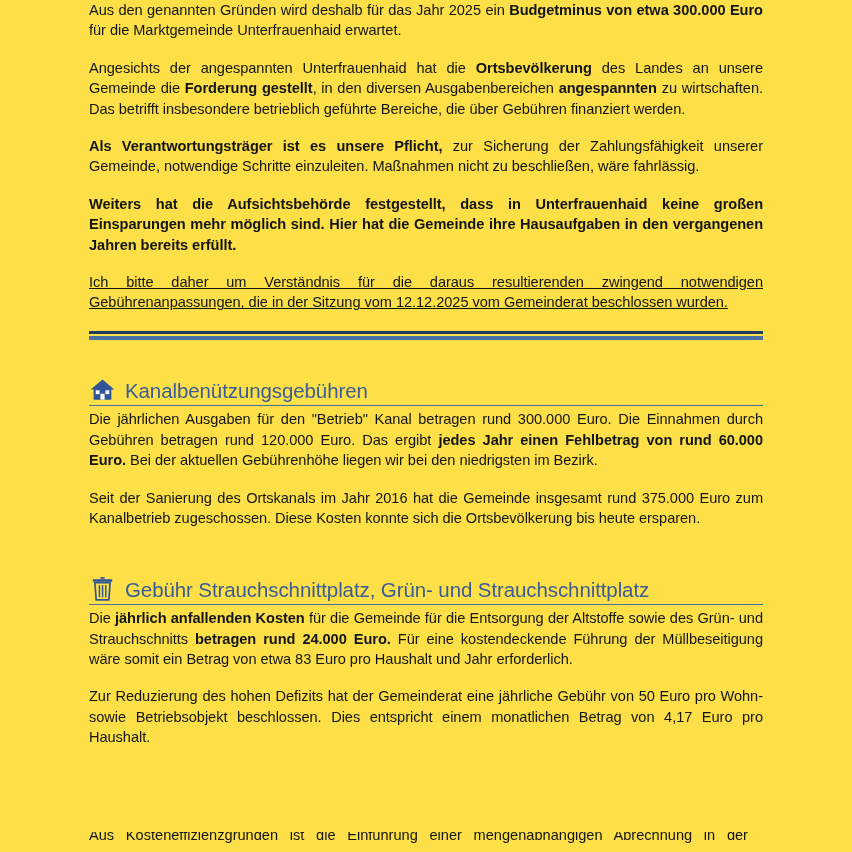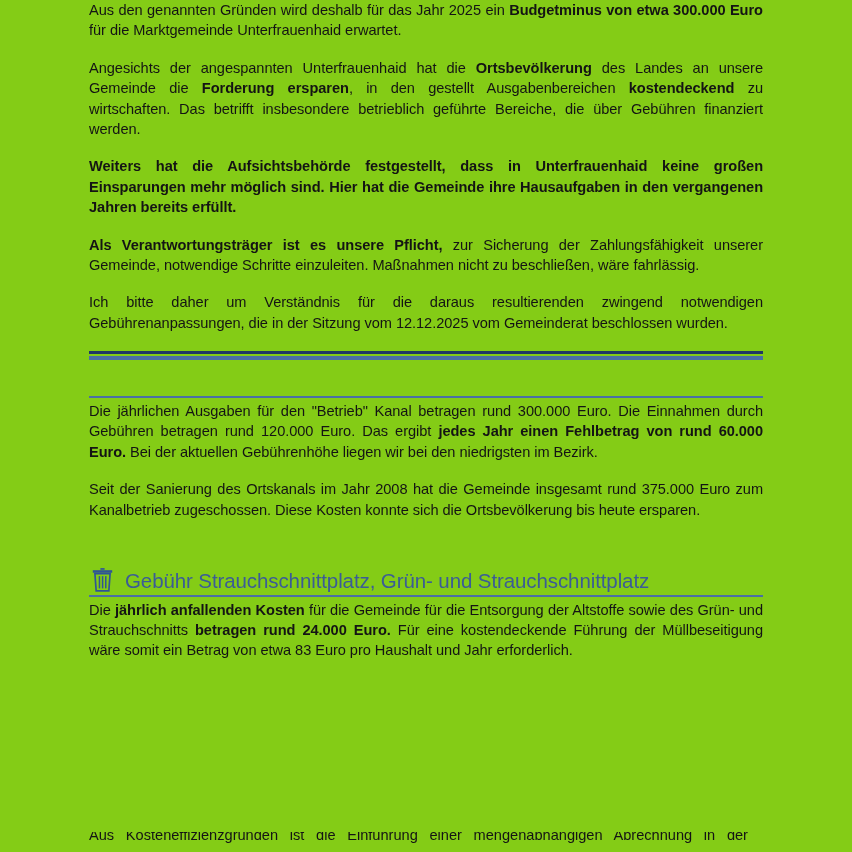"Aus den genannten Gründen wird" .page { background: #84cc16 -> #fde047 }
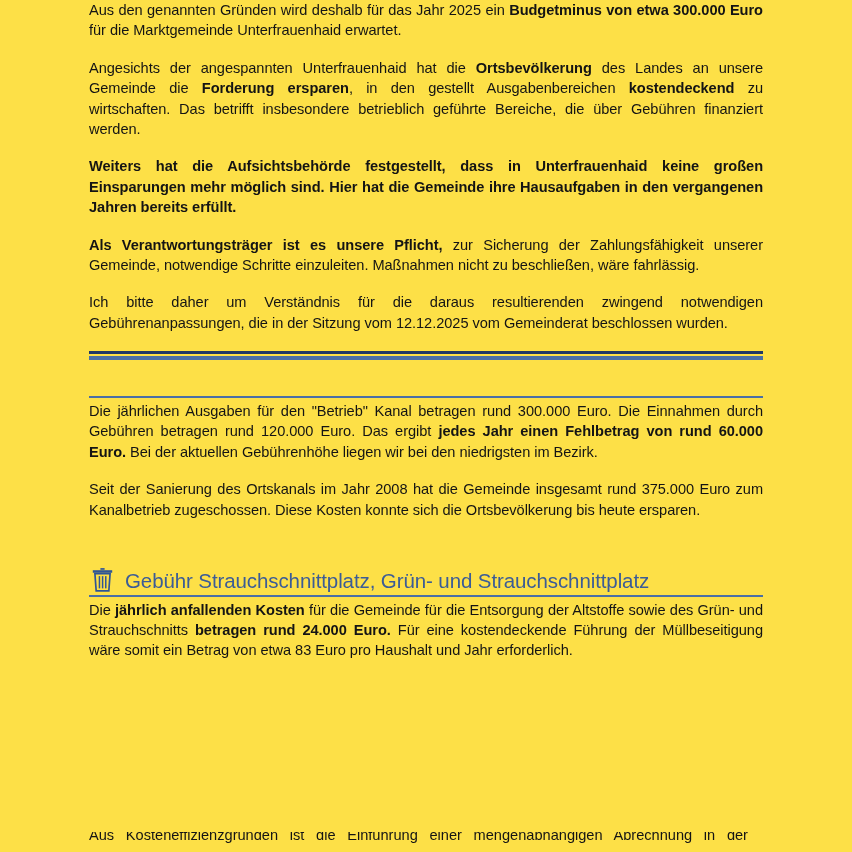"Forderung ersparen" b { text: ersparen -> gestellt }
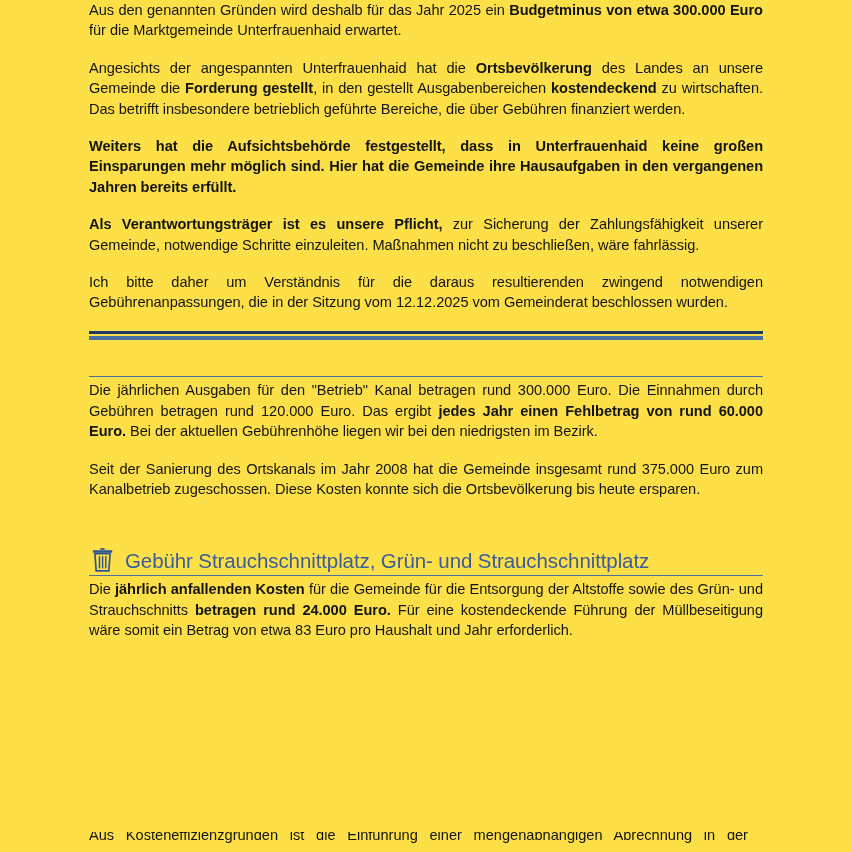", in den gestellt Ausgabenbereichen" span { text: gestellt -> diversen }
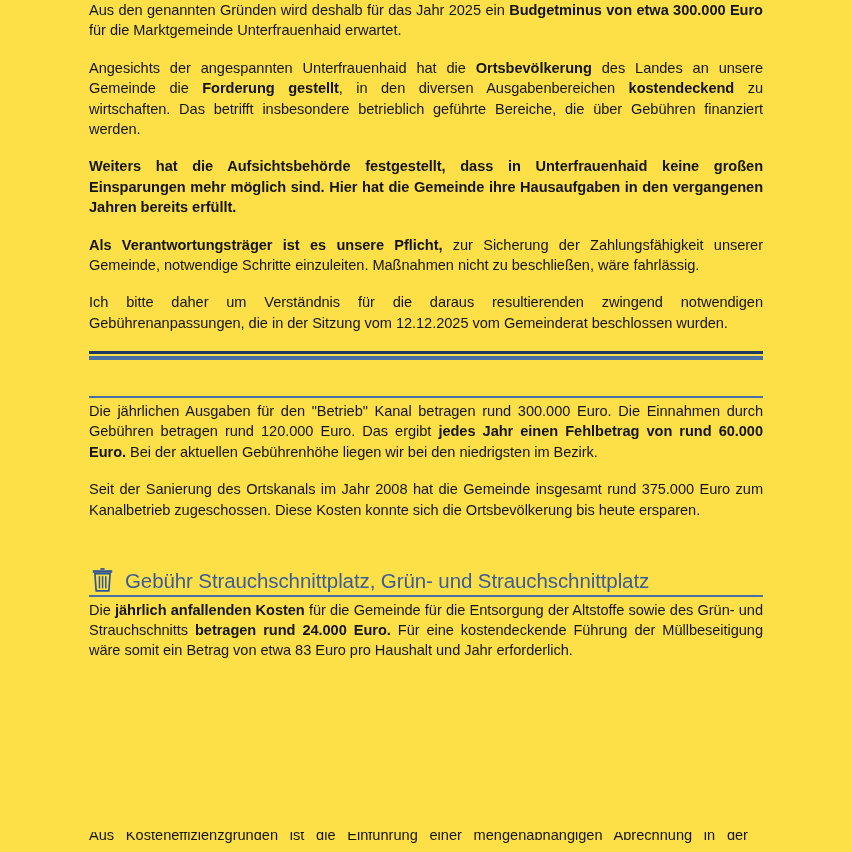"kostendeckend" b { text: kostendeckend -> angespannten }
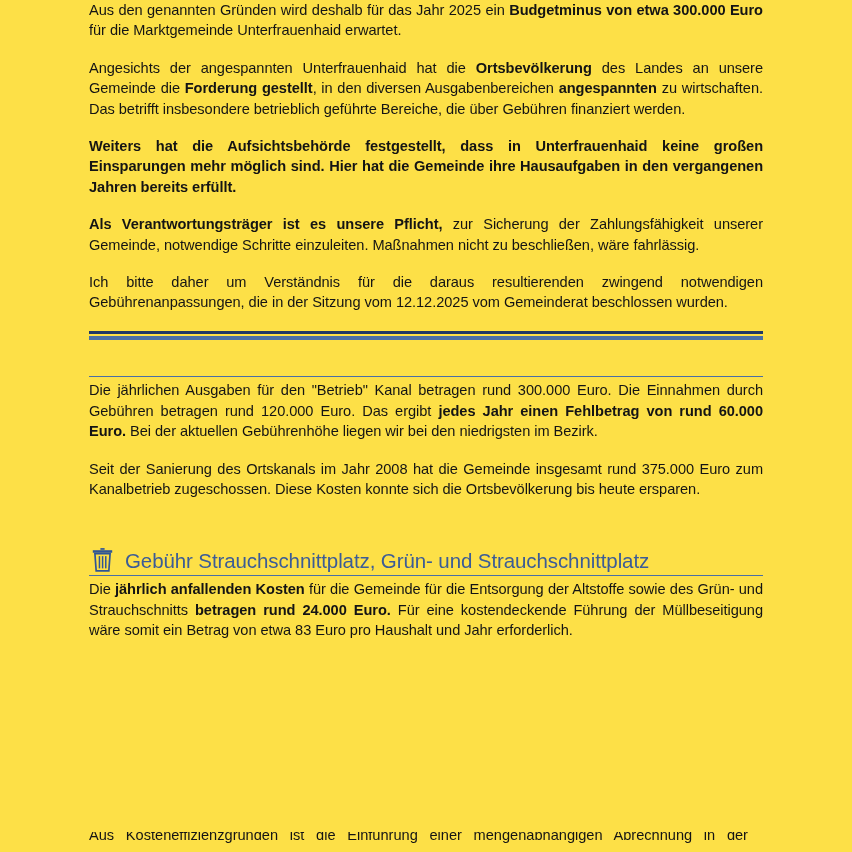"Weiters hat die Aufsichtsbehörde" p.para { order: before "Als Verantwortungsträger ist es unsere" -> after "Als Verantwortungsträger ist es unsere" }
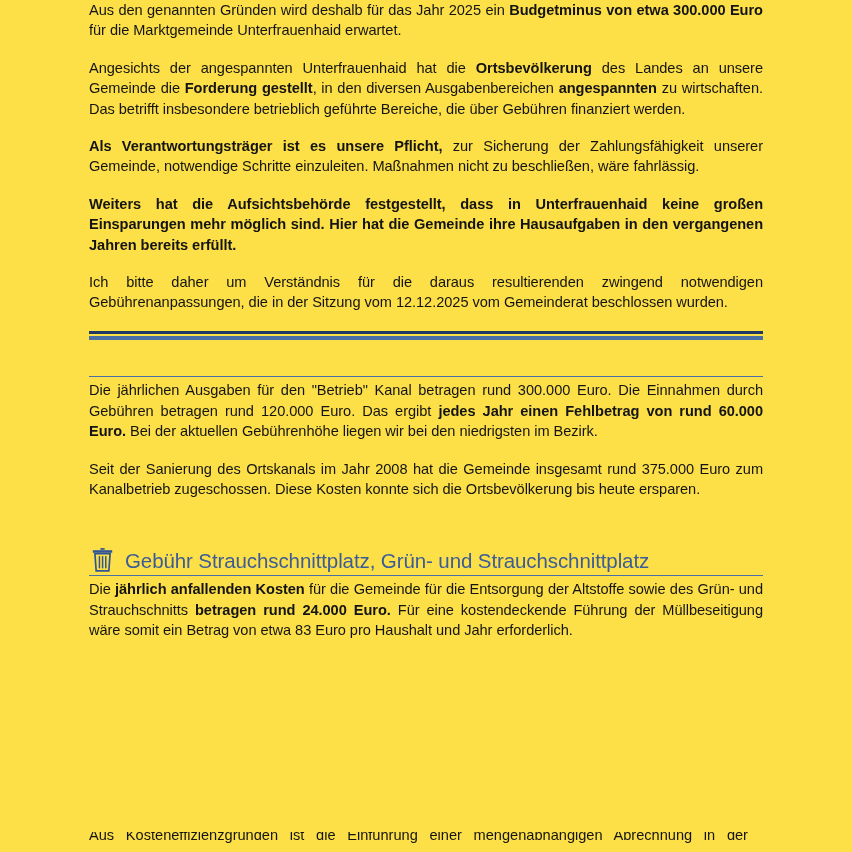"Ich bitte daher um Verständnis" p.para.tight { text-decoration: none -> underline }
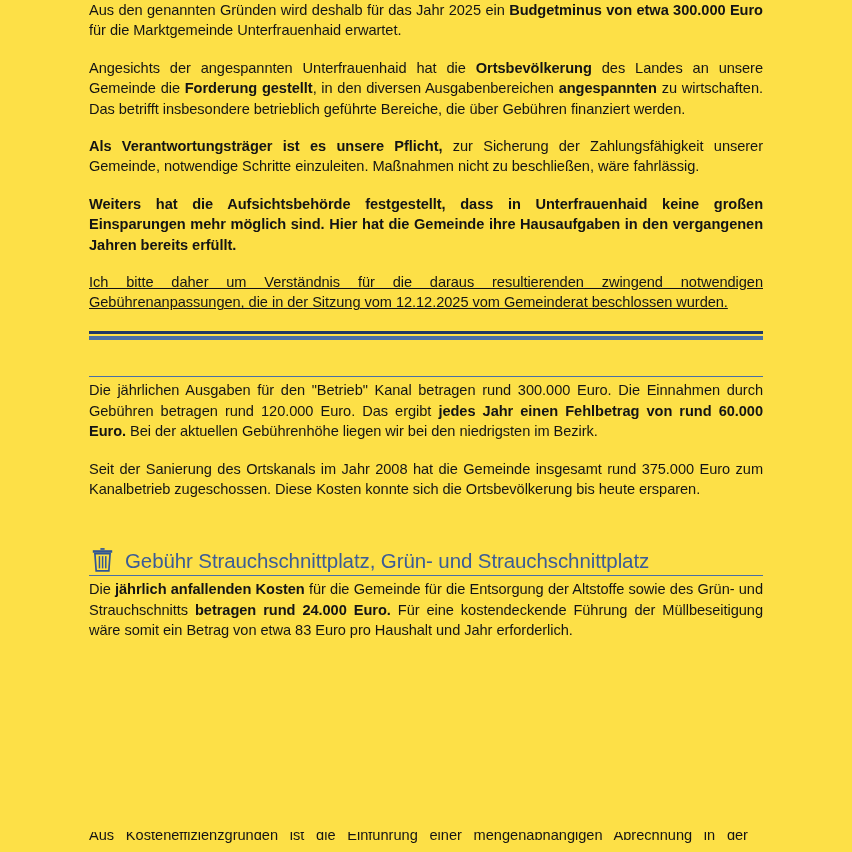"Kanalbenützungsgebühren" div.sec-head { html: none -> <div> <span> <svg> <path></path> <rect></rect> <rect></rect> <rect></rect> </svg> </span> <span>Kanalbenützungsgebühren</span> </div> }
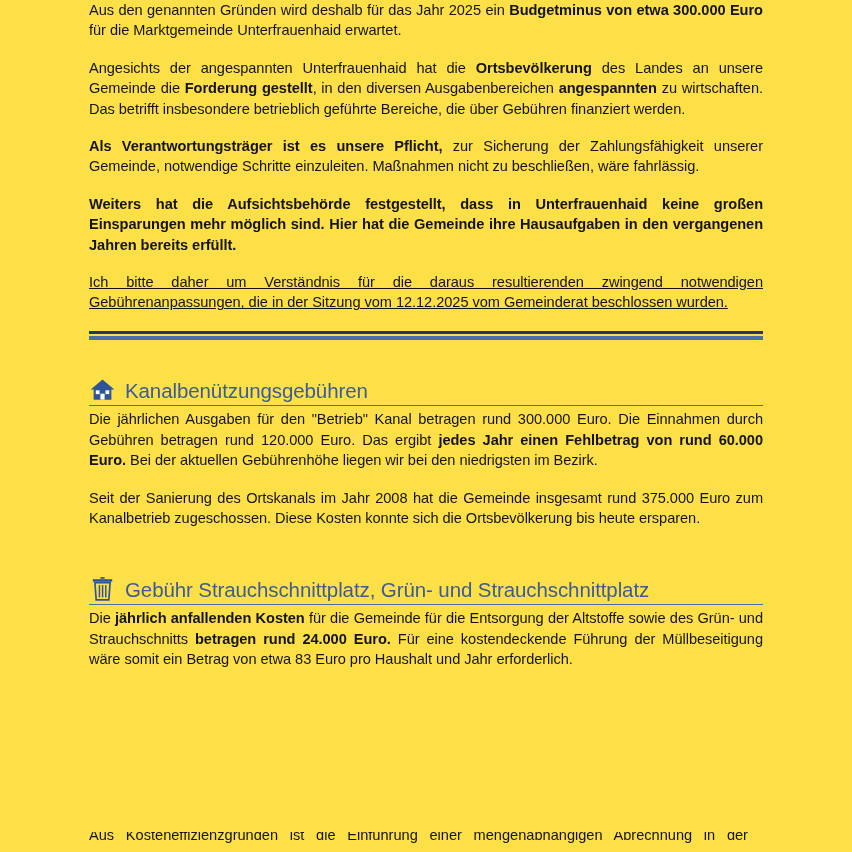"Seit der Sanierung des Ortskanals" span { text: 2008 -> 2016 }
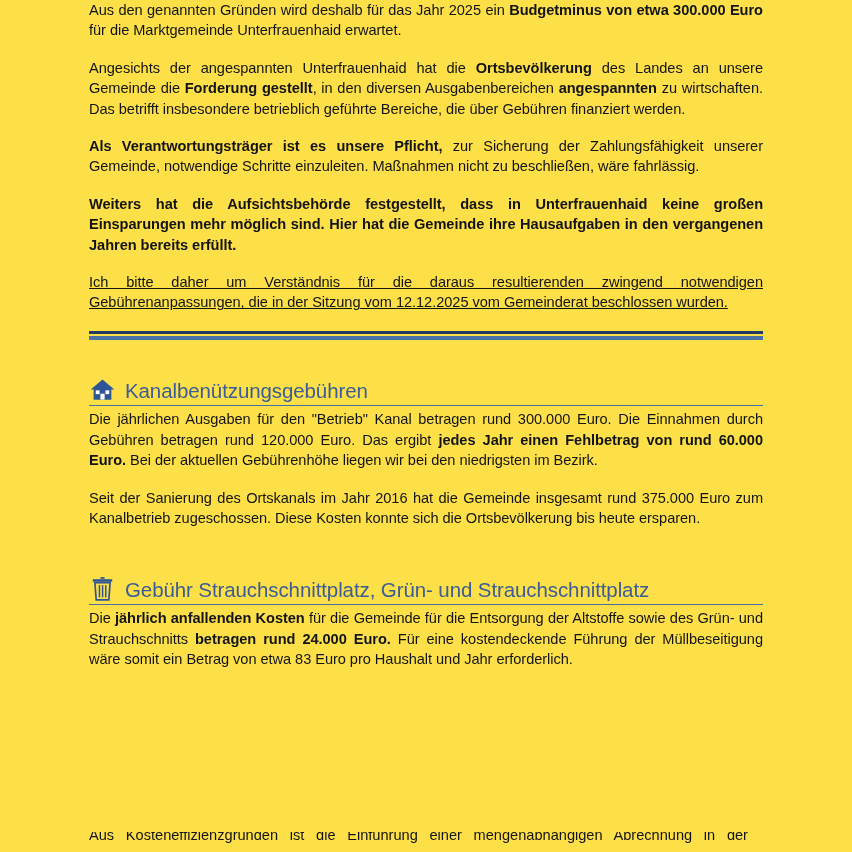"Zur Reduzierung des hohen Defizits" p.para { html: none -> <p><span>Zur Reduzierung des hohen Defizits hat der Gemeinderat eine jährliche Gebühr von 50 Euro pro Wohn- sowie Betriebsobjekt beschlossen. Dies entspricht einem monatlichen Betrag von 4,17 Euro pro Haushalt.</span></p> }
